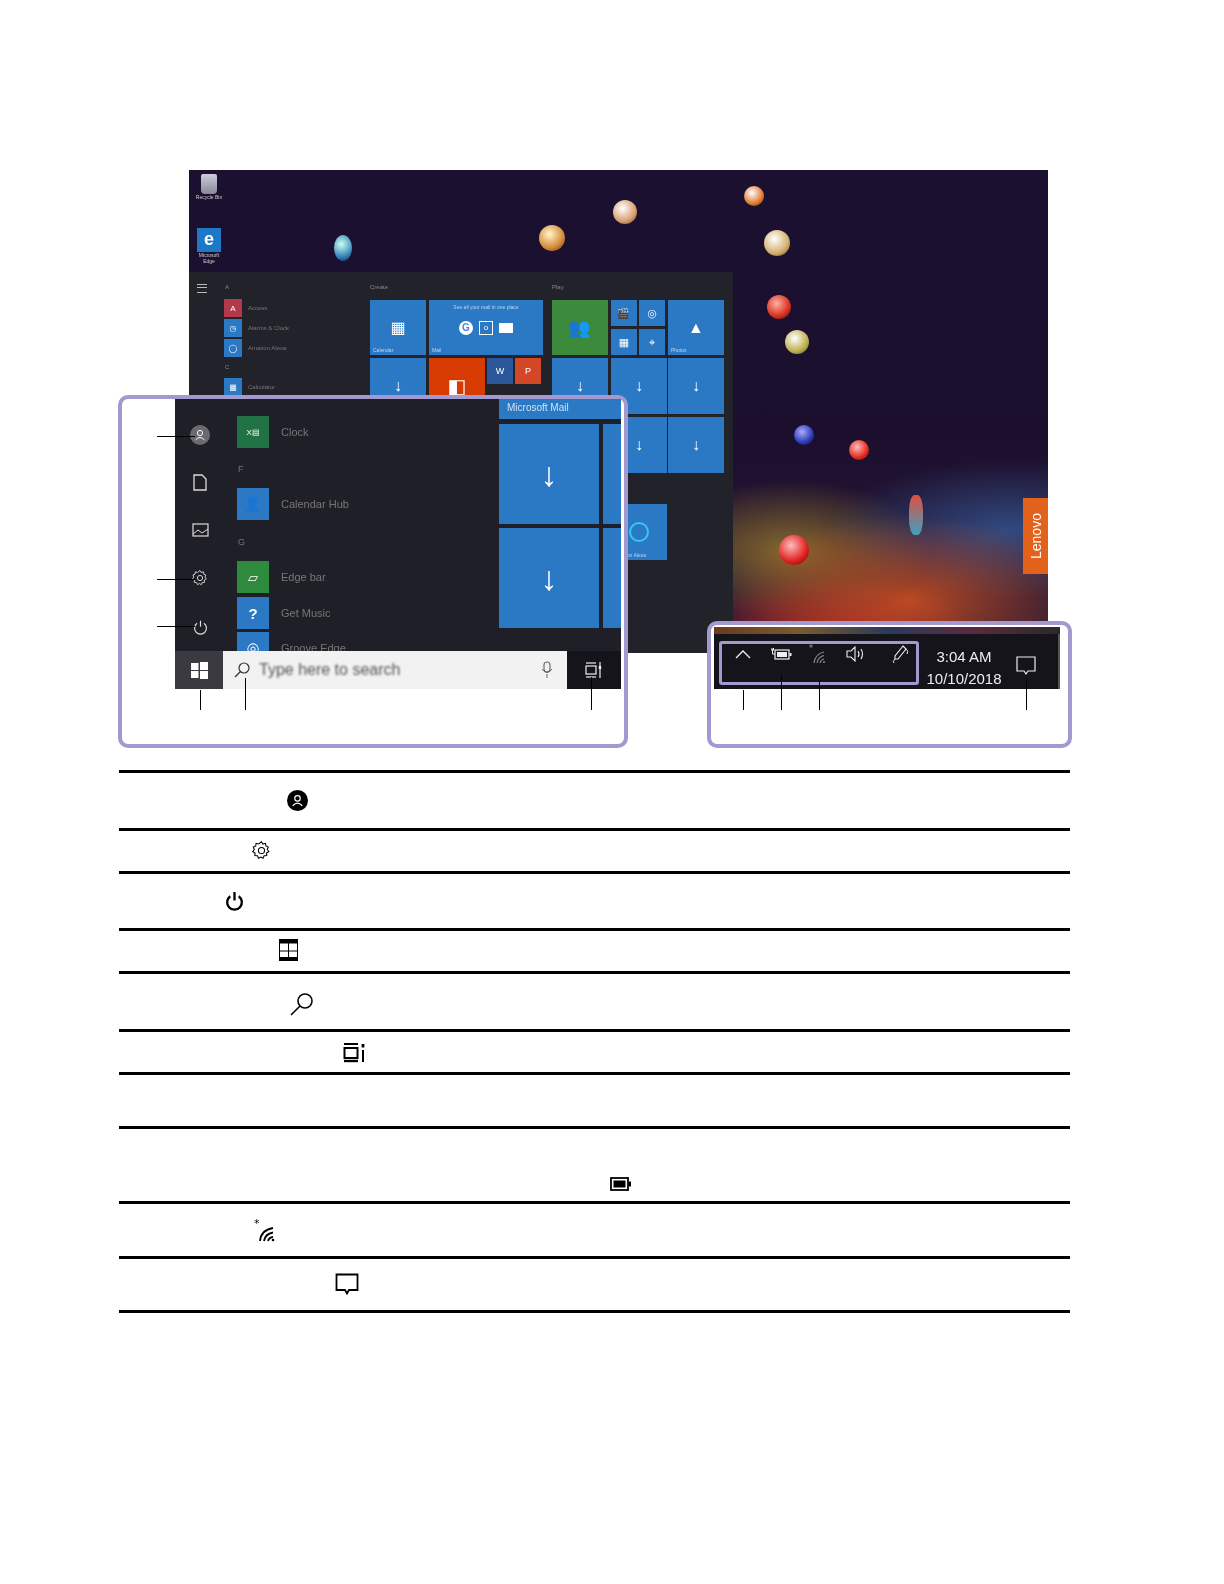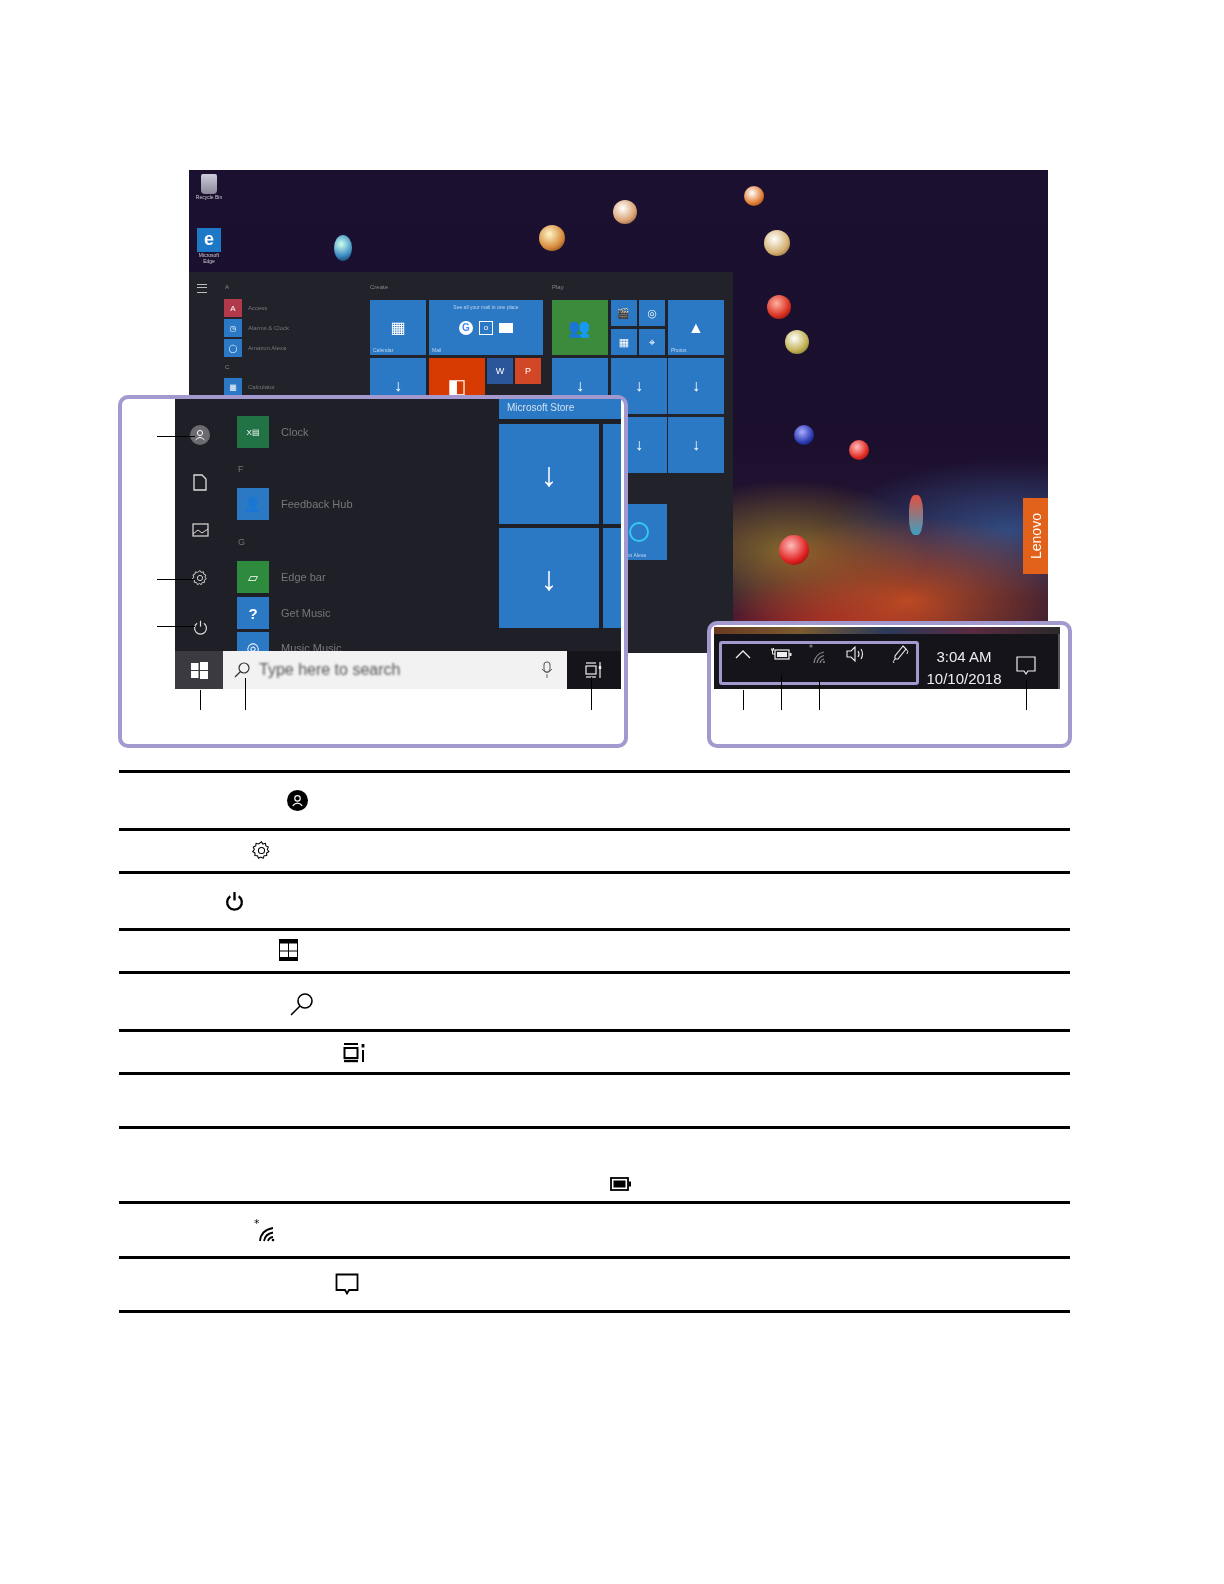"Microsoft Store" div.store-hdr { text: Store -> Mail }
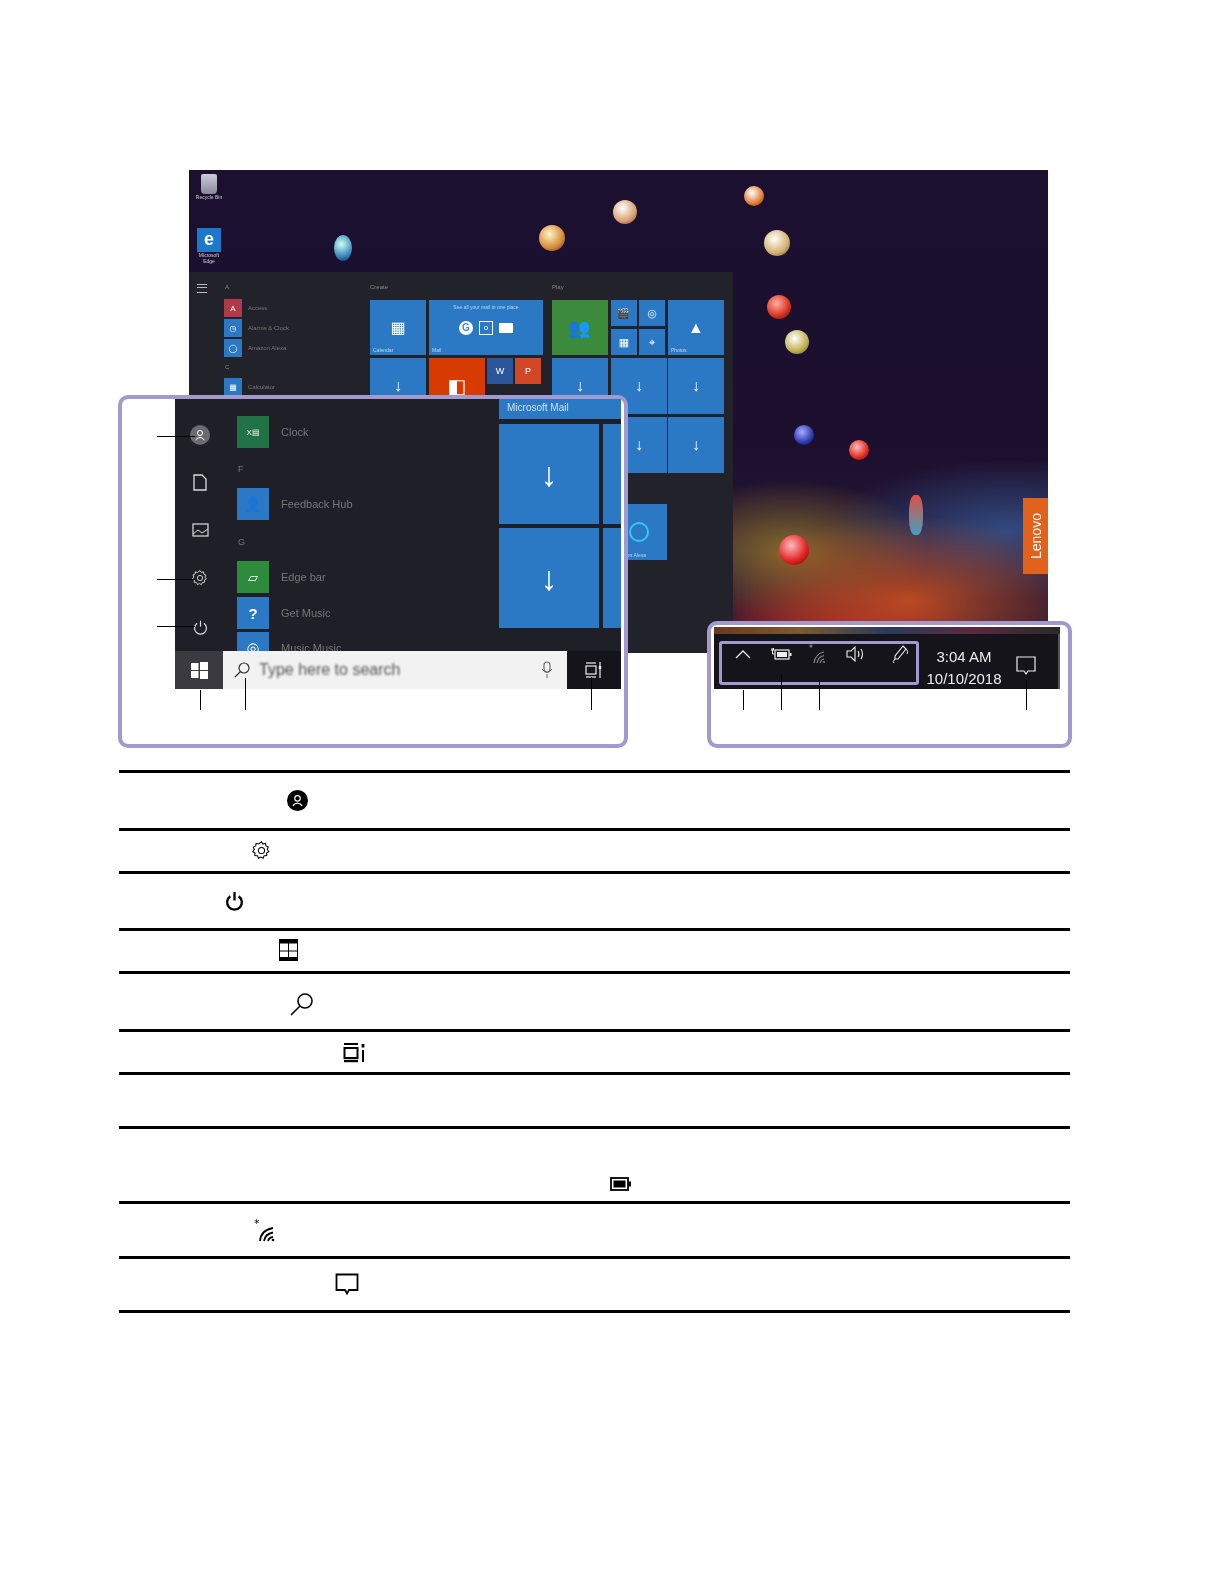"Feedback Hub" span.app-name { text: Feedback -> Calendar }
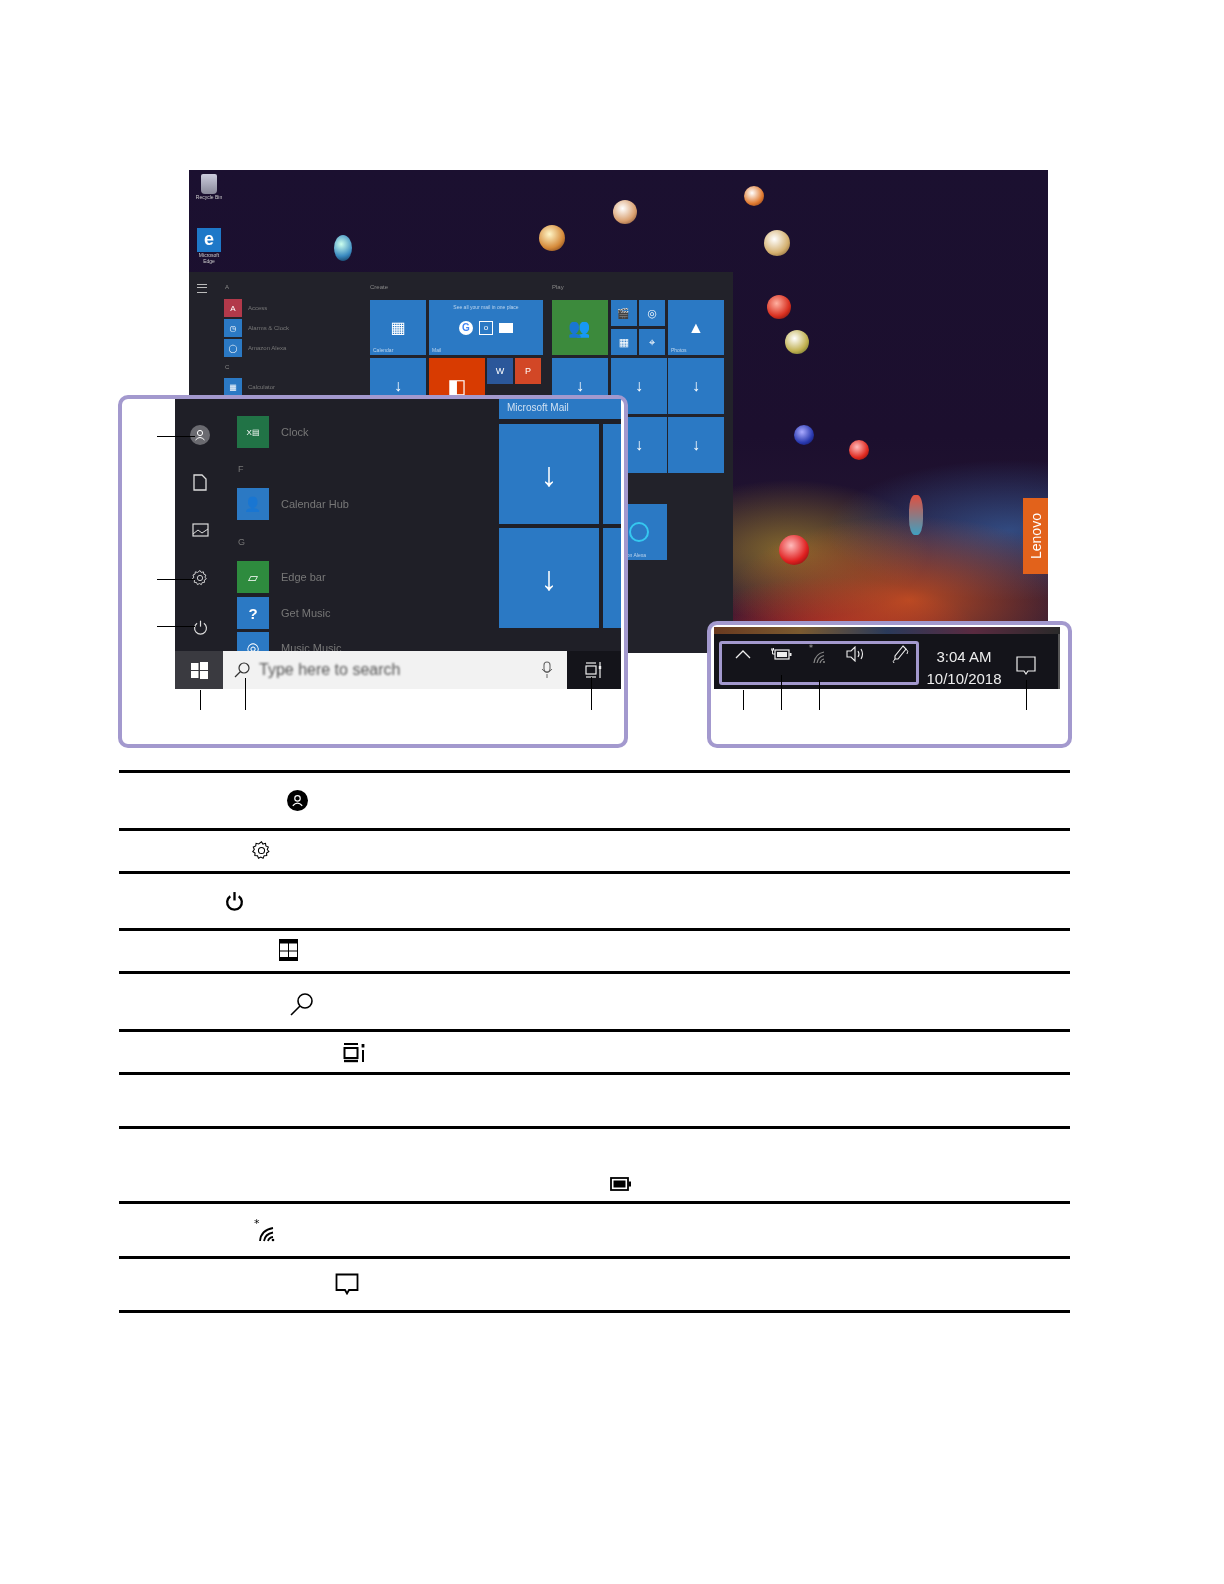"Music Music" span.app-name { text: Music Music -> Groove Edge }
